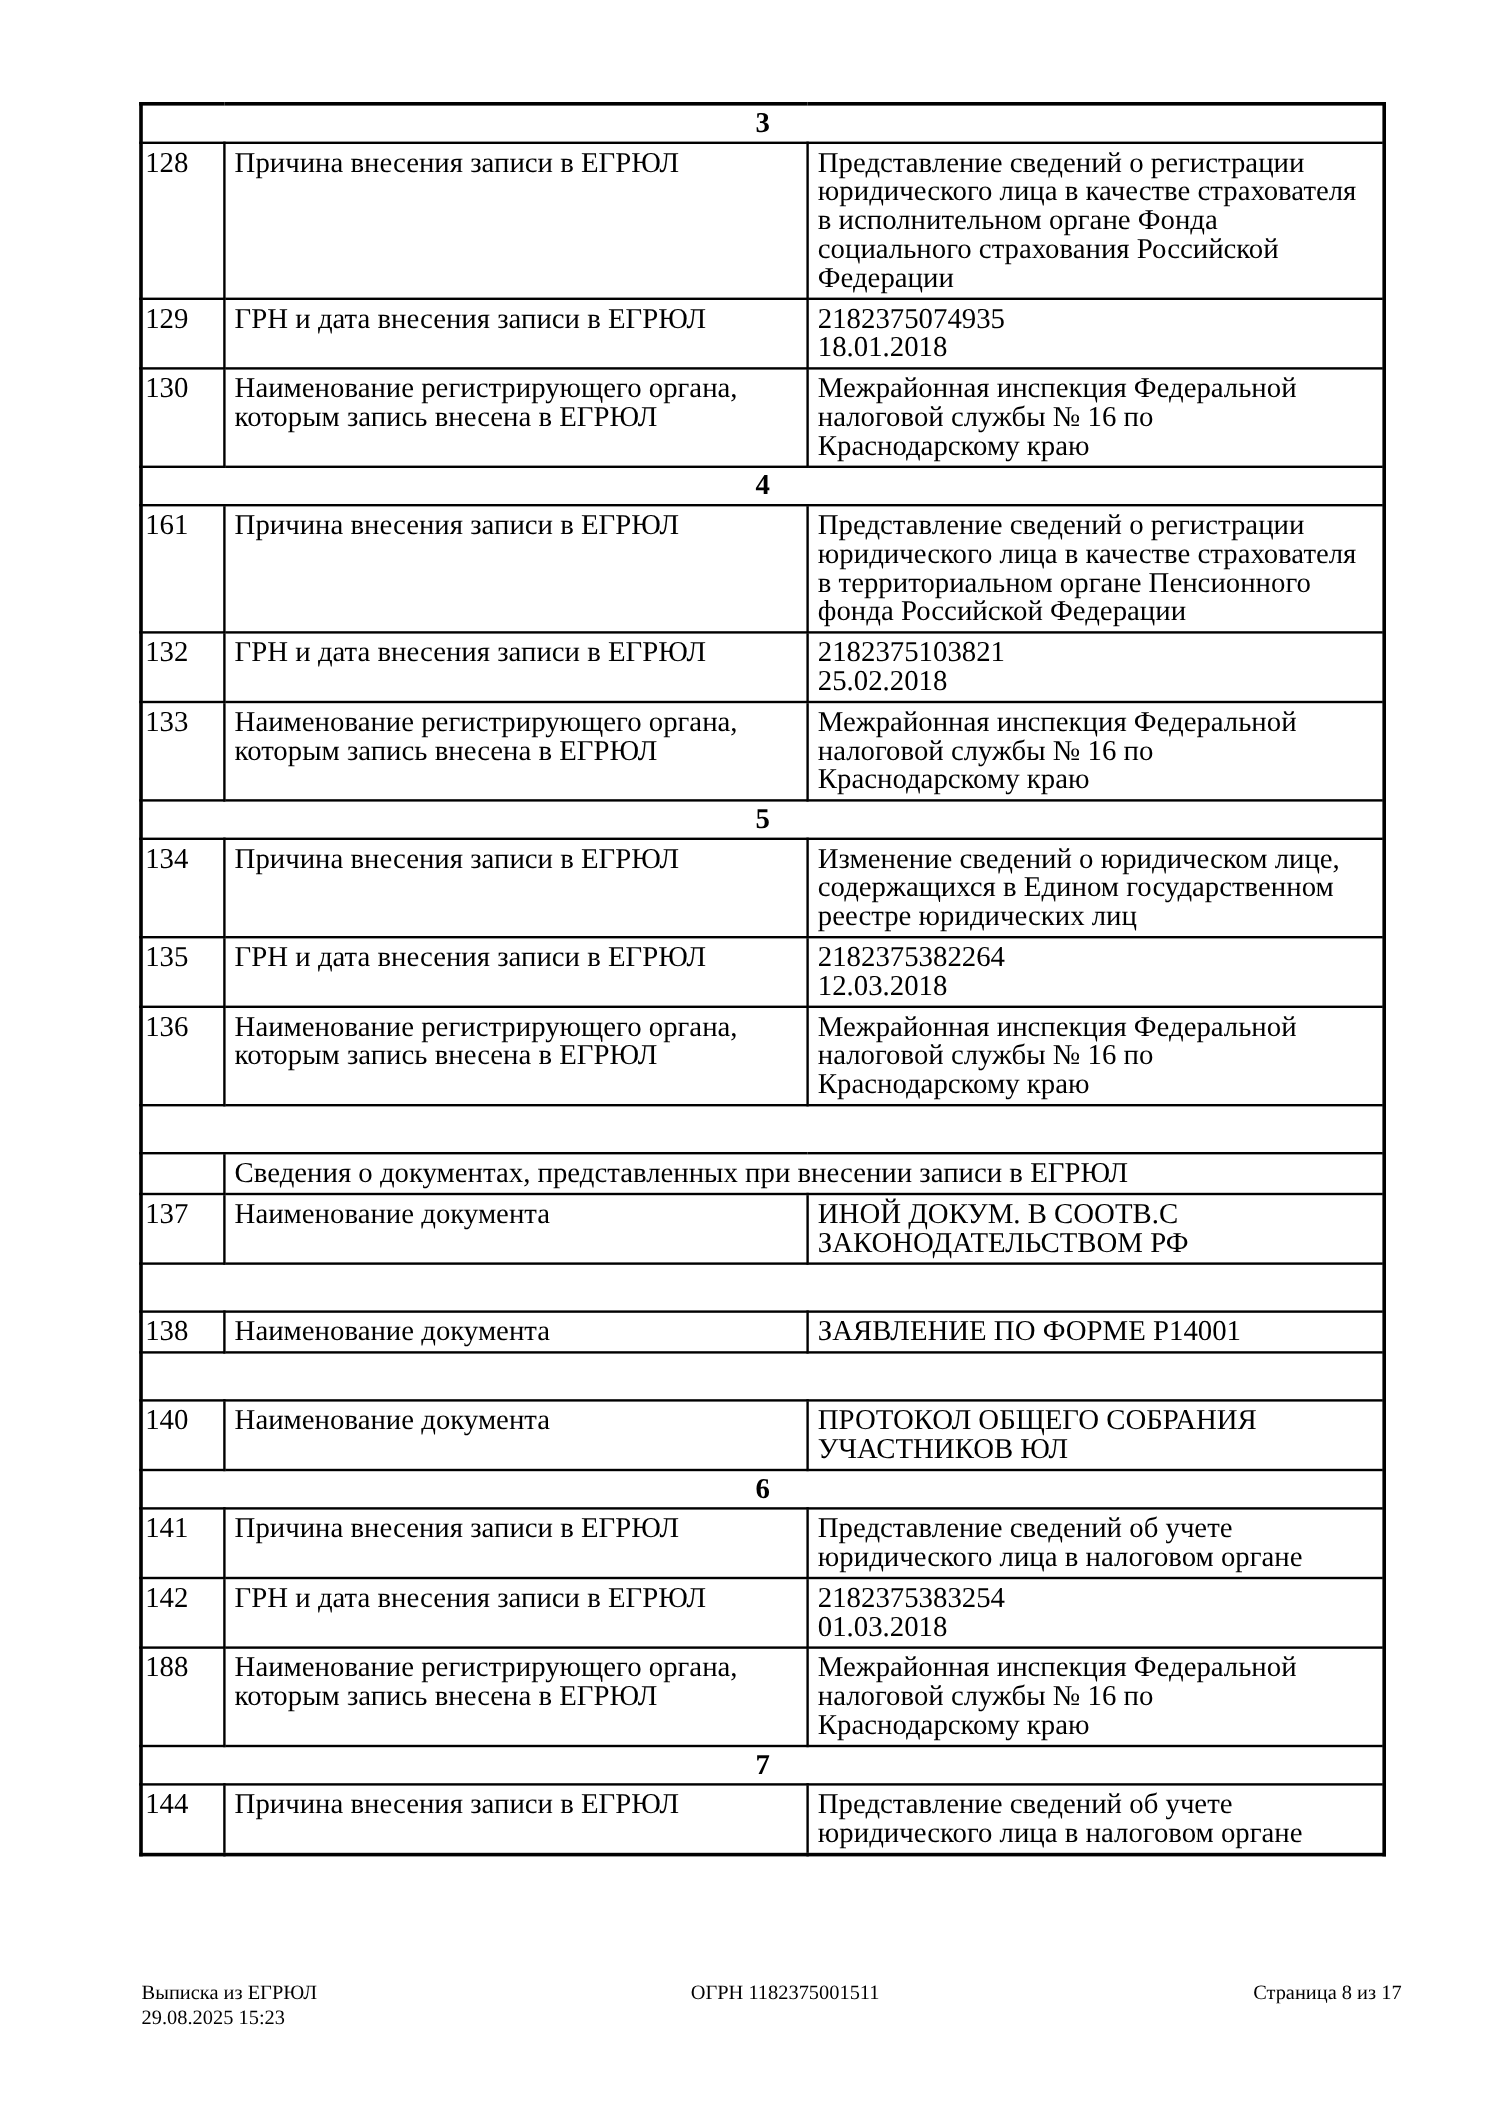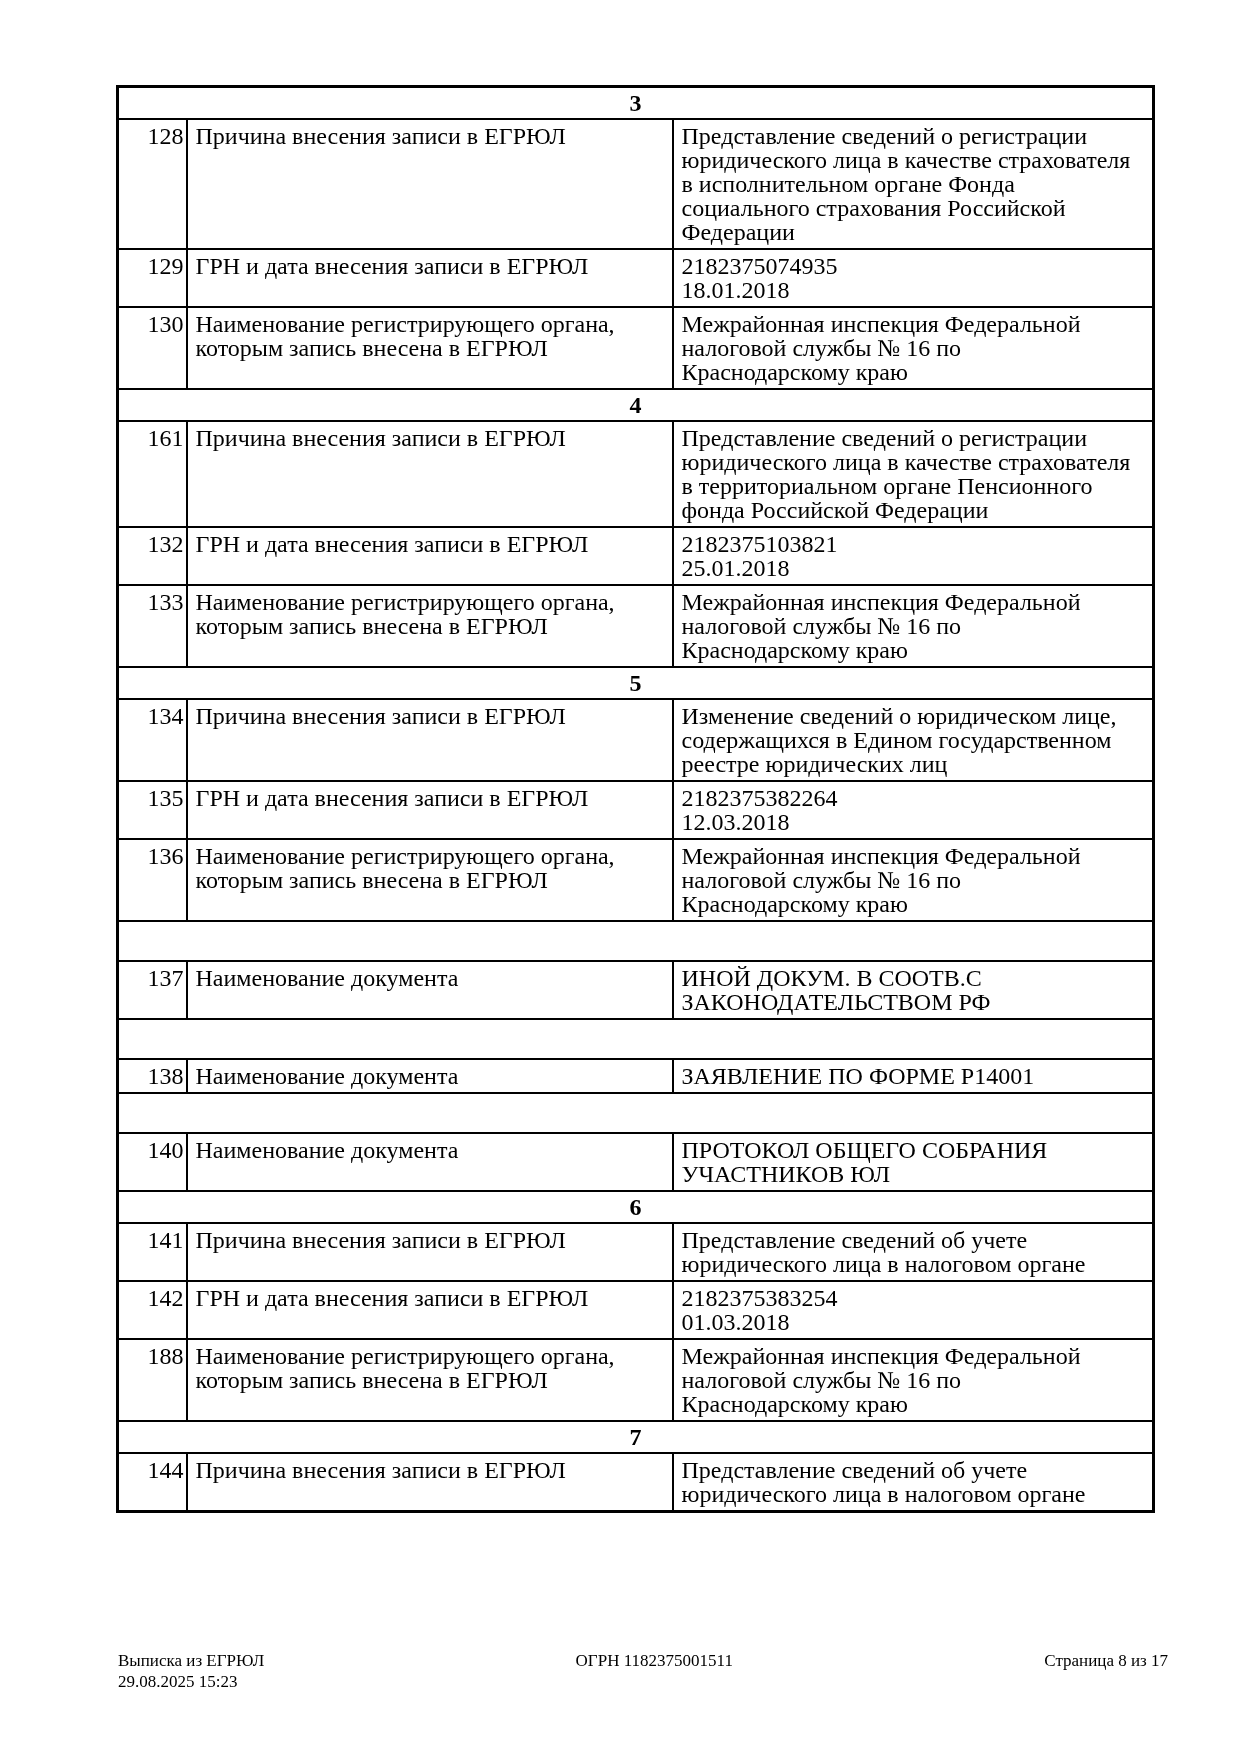"128" td.num { text-align: right -> left }
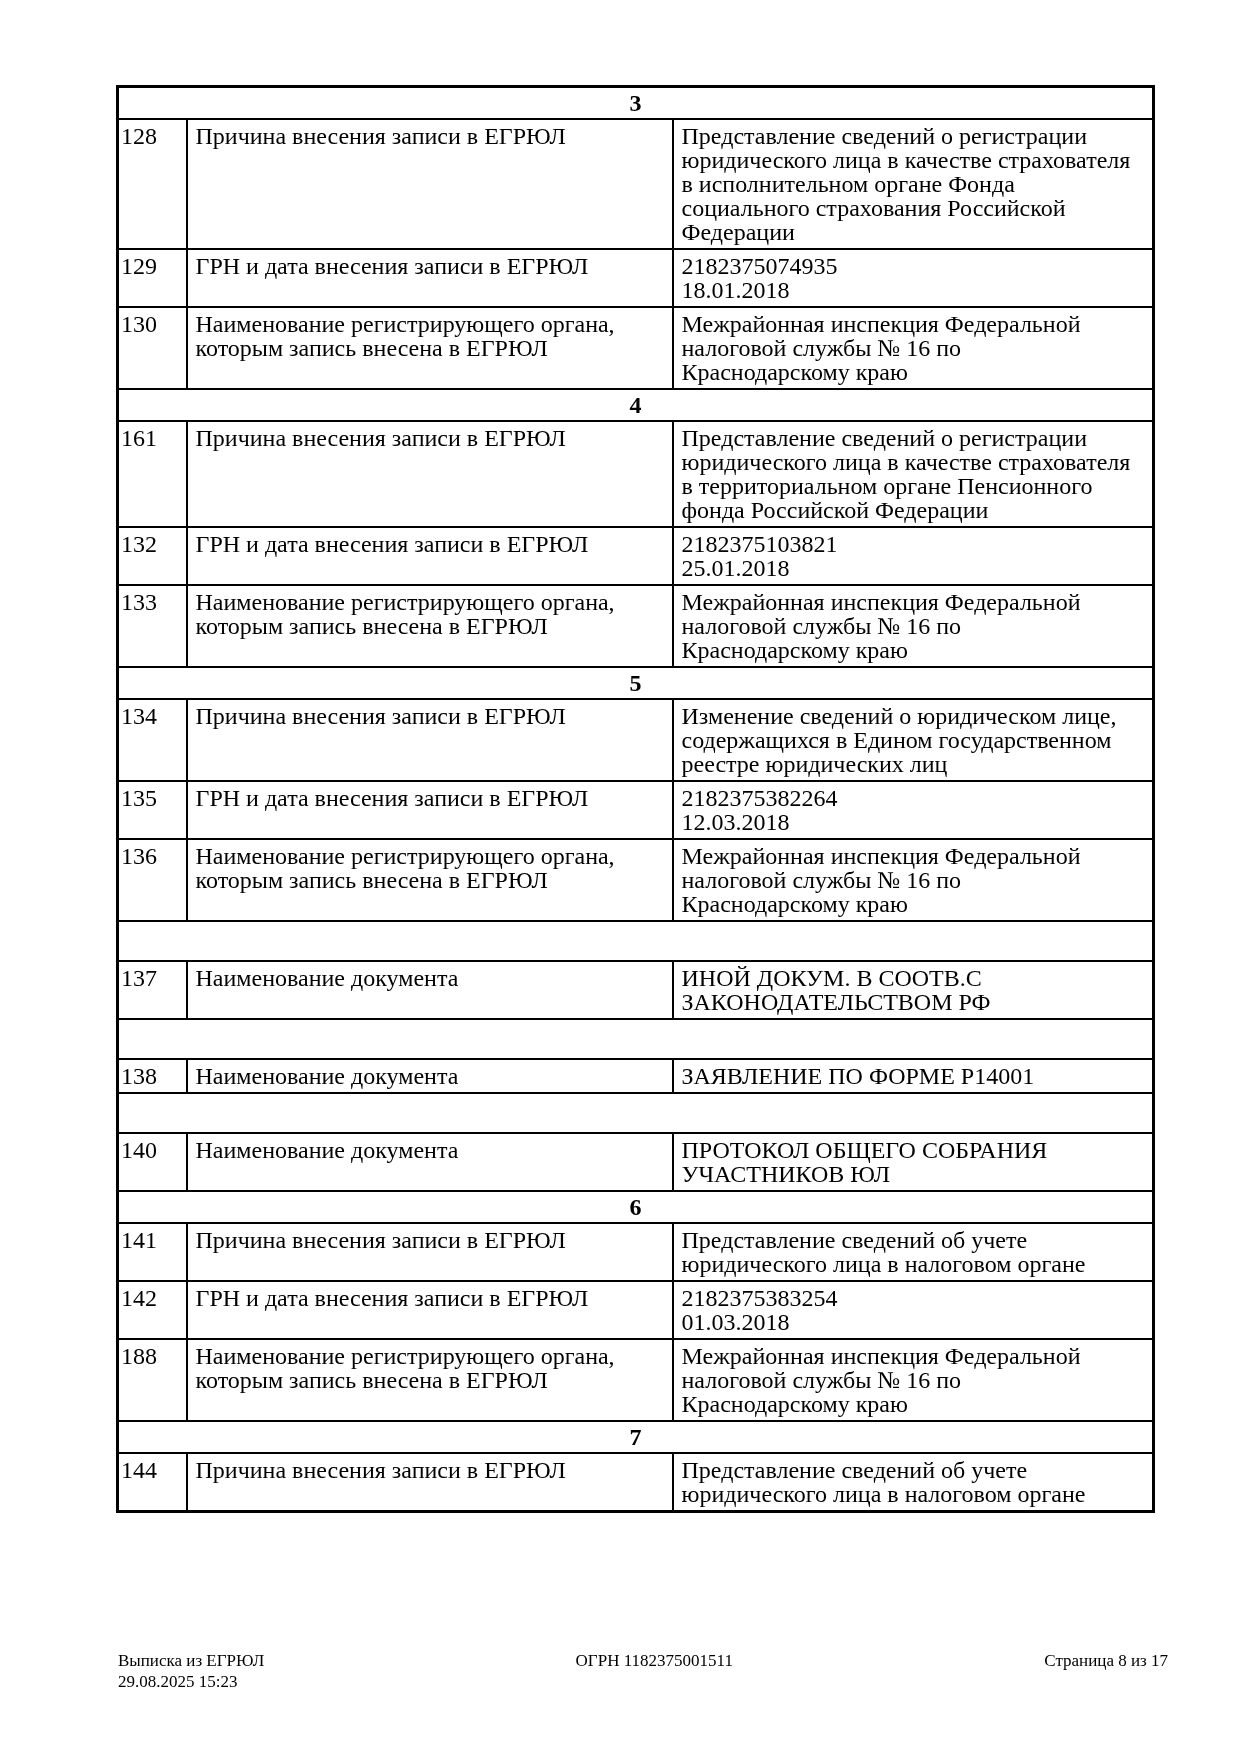"2182375103821" td.value { text: 25.01.2018 -> 25.02.2018 }
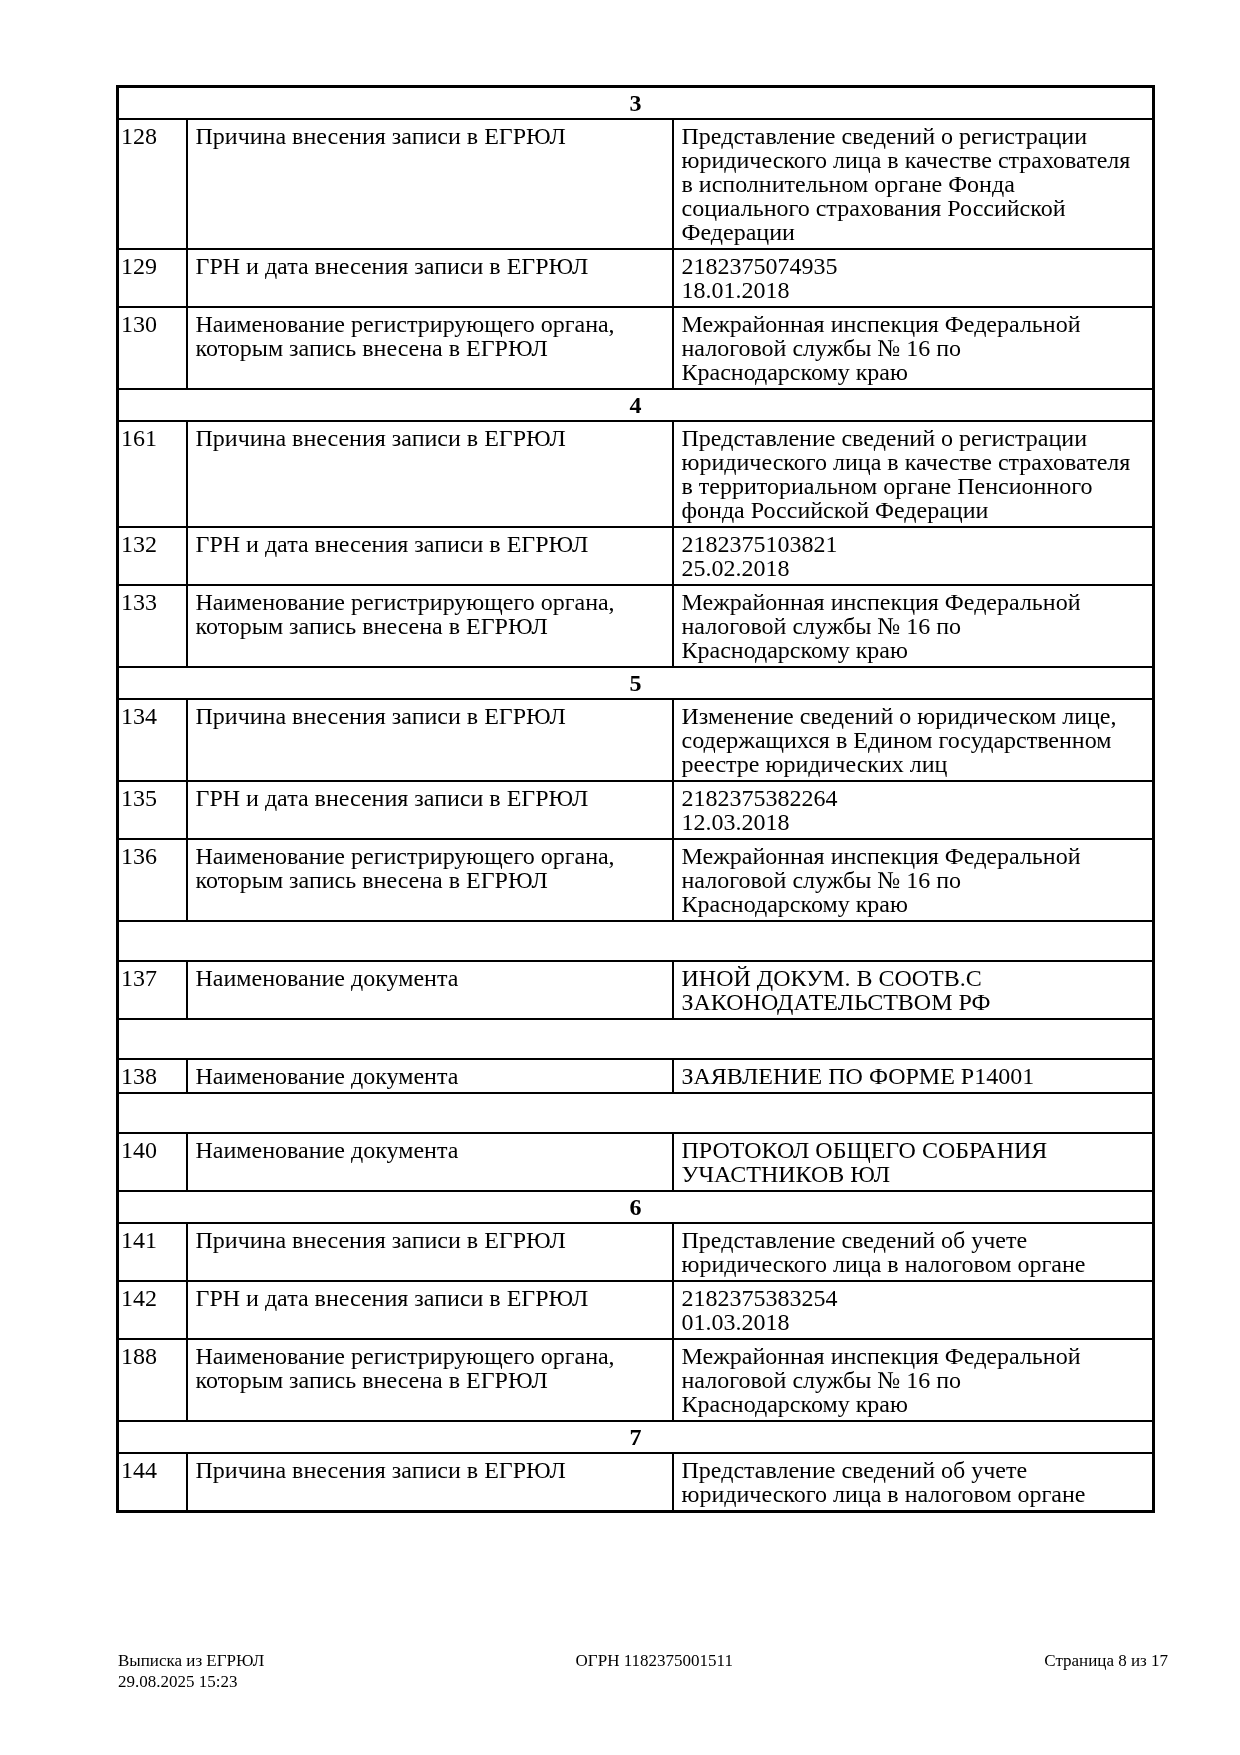"Сведения о документах, представленных" tr { html: none -> <tr> <td></td> <td>Сведения о документах, представленных при внесении записи в ЕГРЮЛ</td> </tr> }
